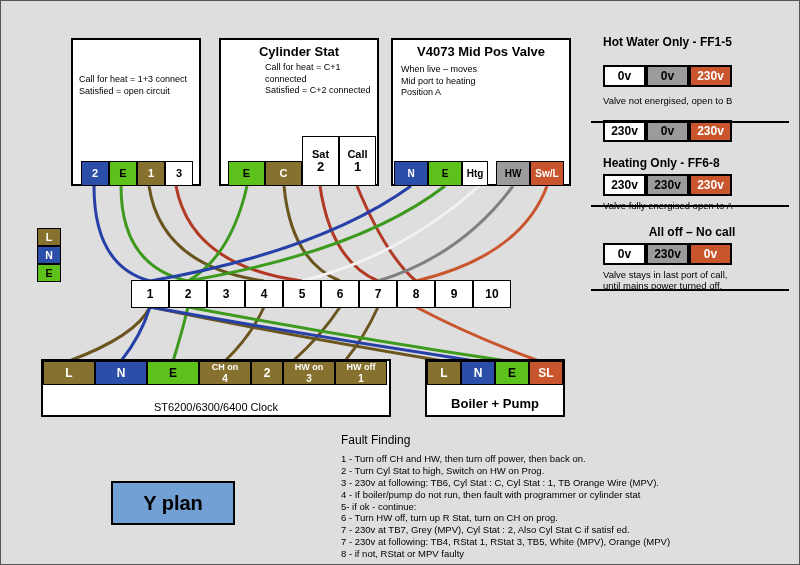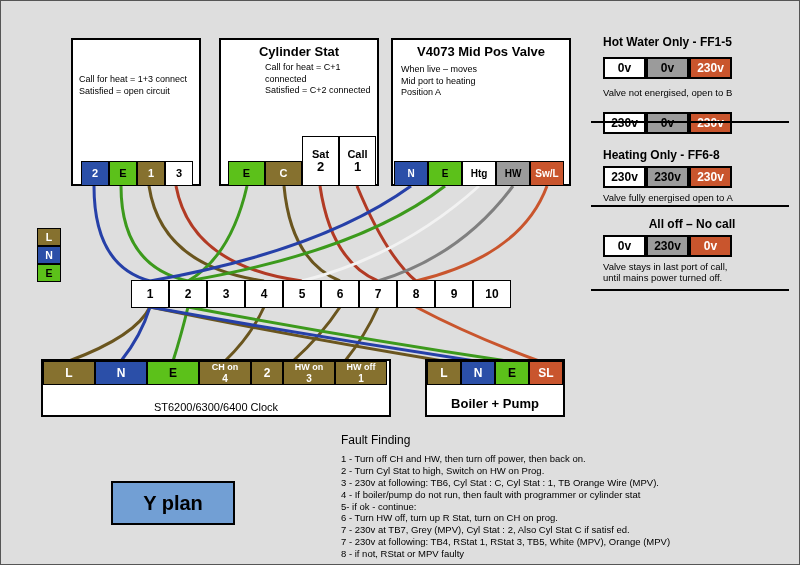"Hot Water Only - FF1-5" div { margin-bottom: 8px -> 16px }
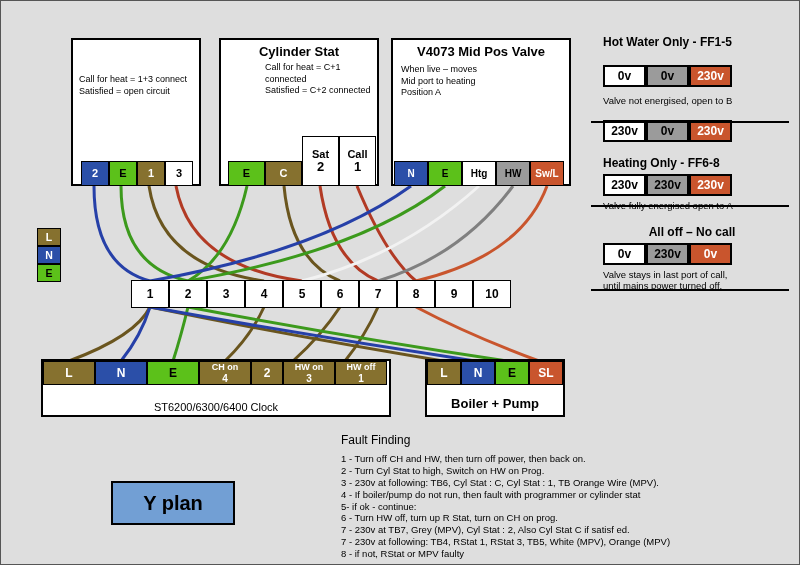"Htg" div.term { width: 34px -> 26px }
